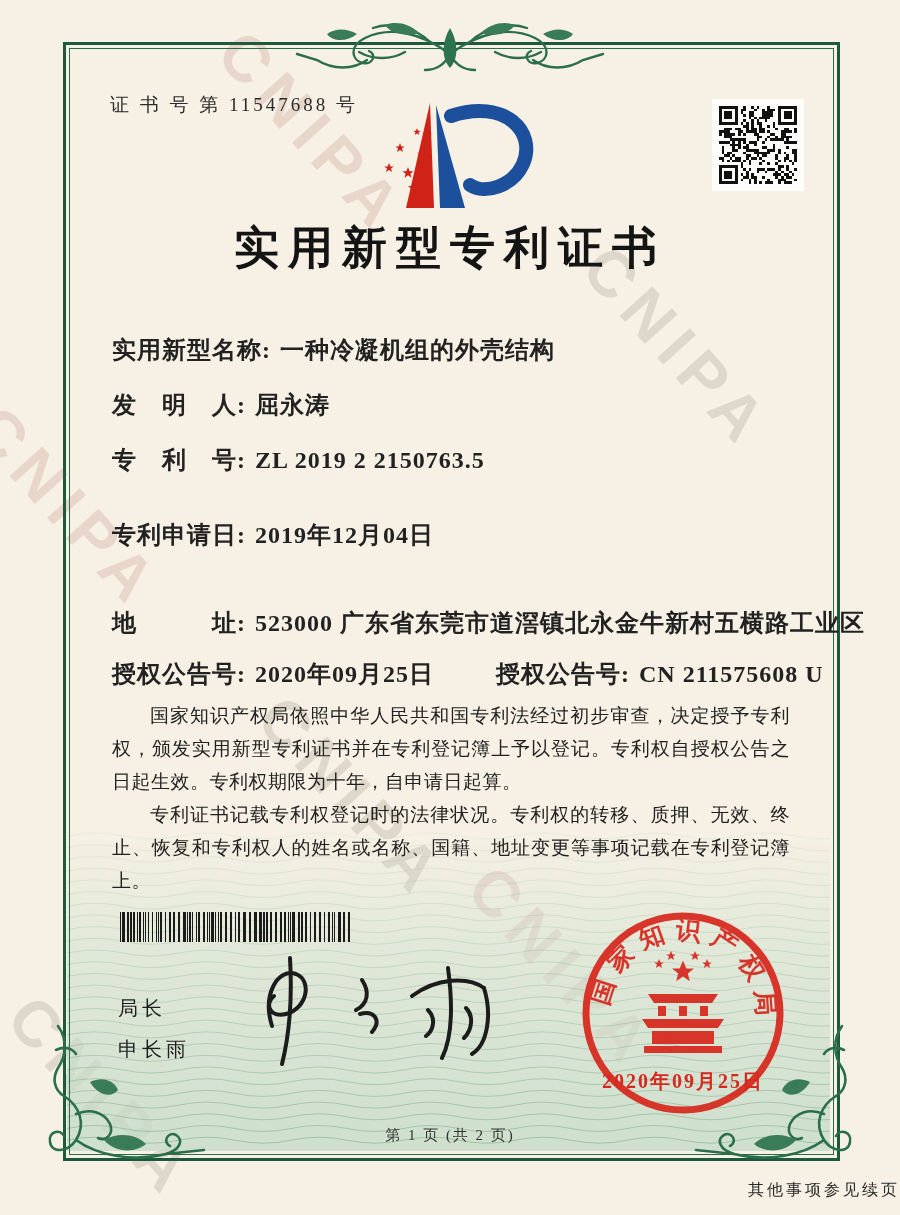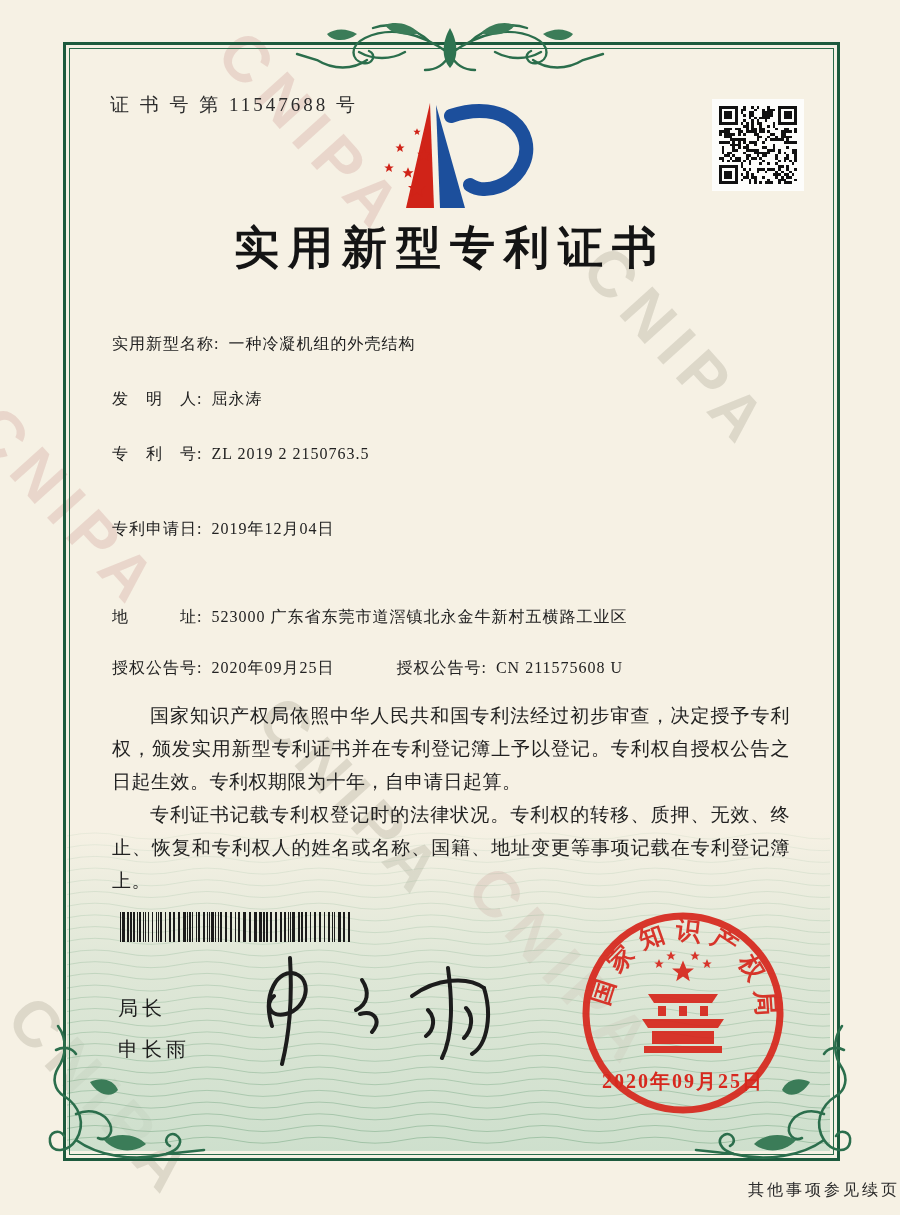"实用新型名称: 一种冷凝机组的外壳结构" .fieldrow { font-size: 16px -> 24px; font-weight: none -> bold }
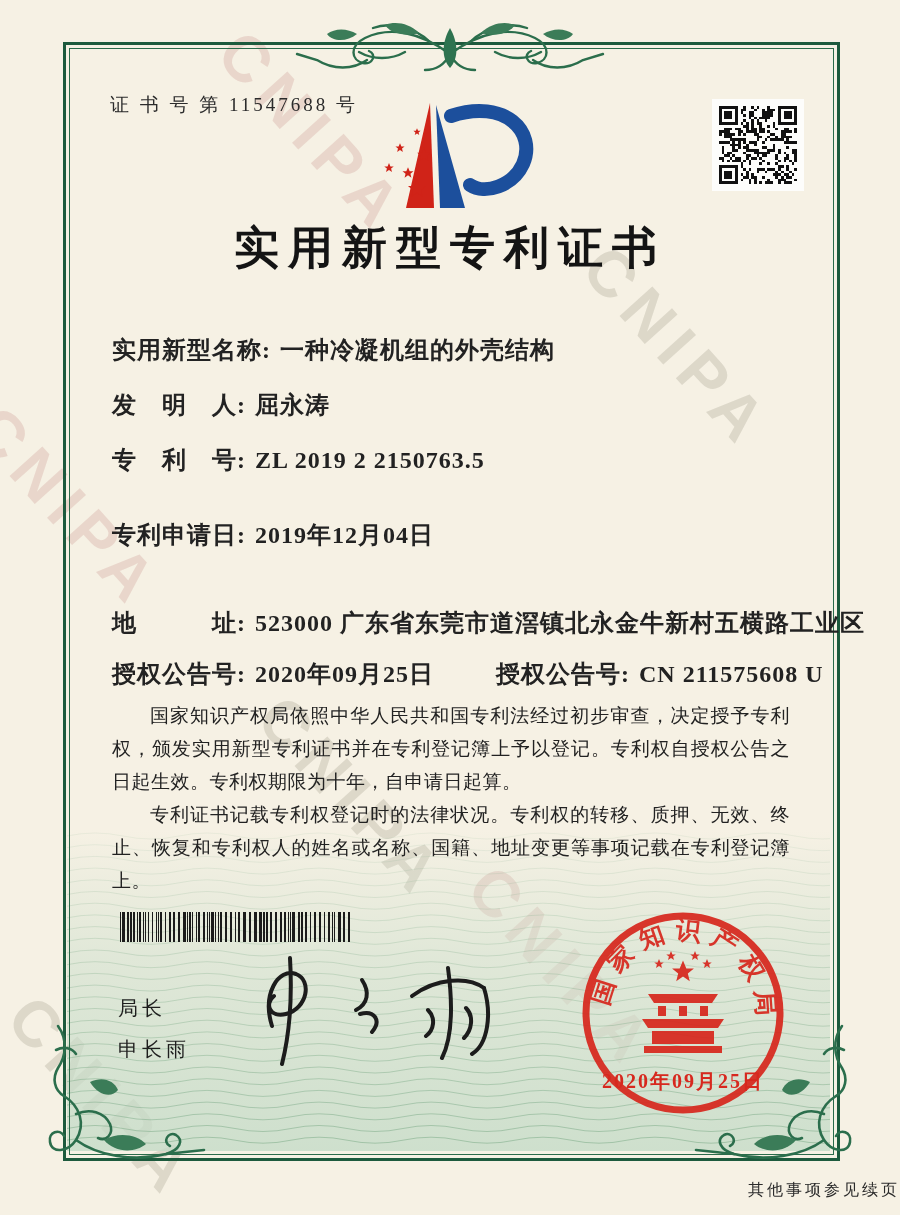"第 1 页 (共 2" div.pageinfo { html: none -> <div>第 1 页 (共 2 页)</div> }
